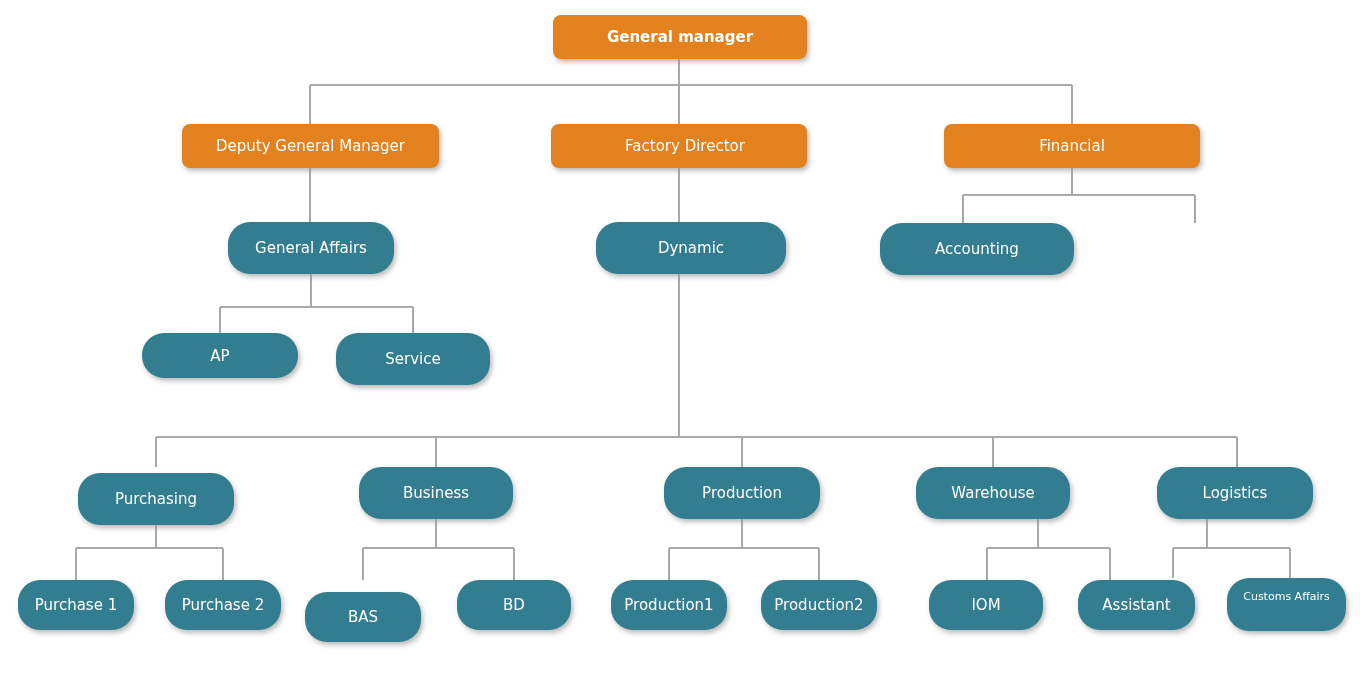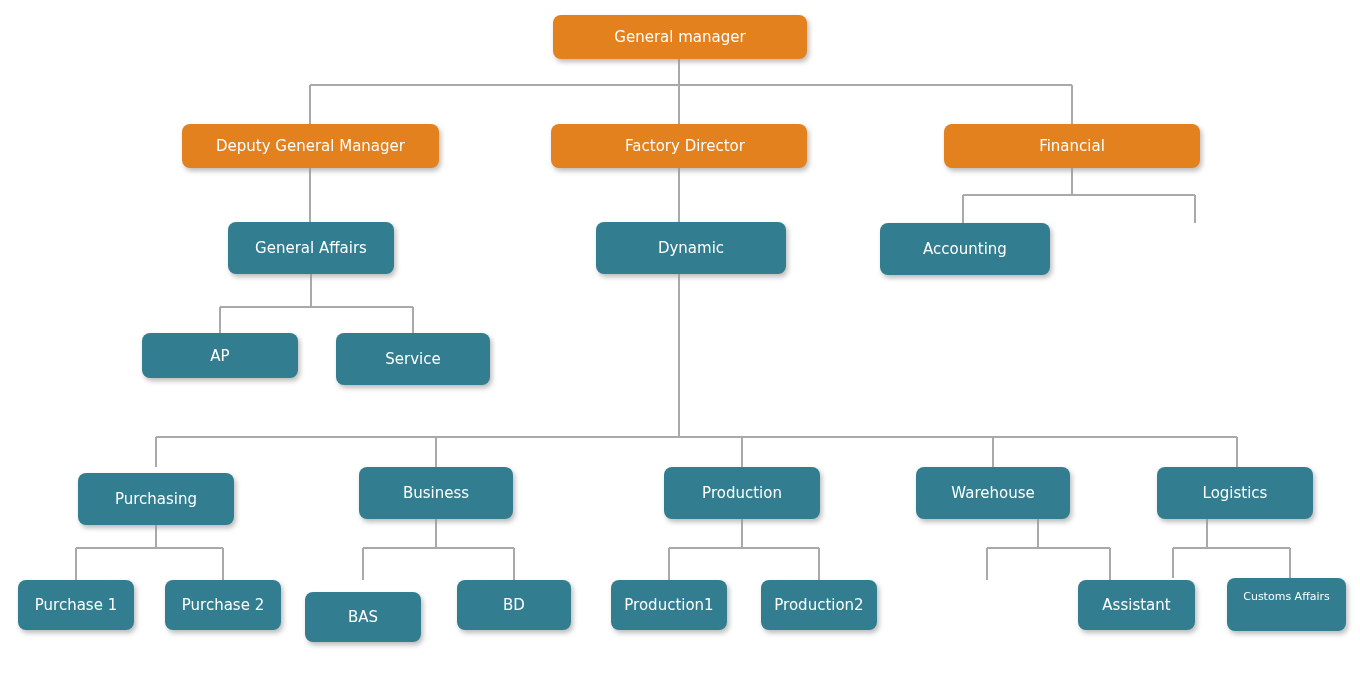"General manager" div.node { font-weight: none -> bold }
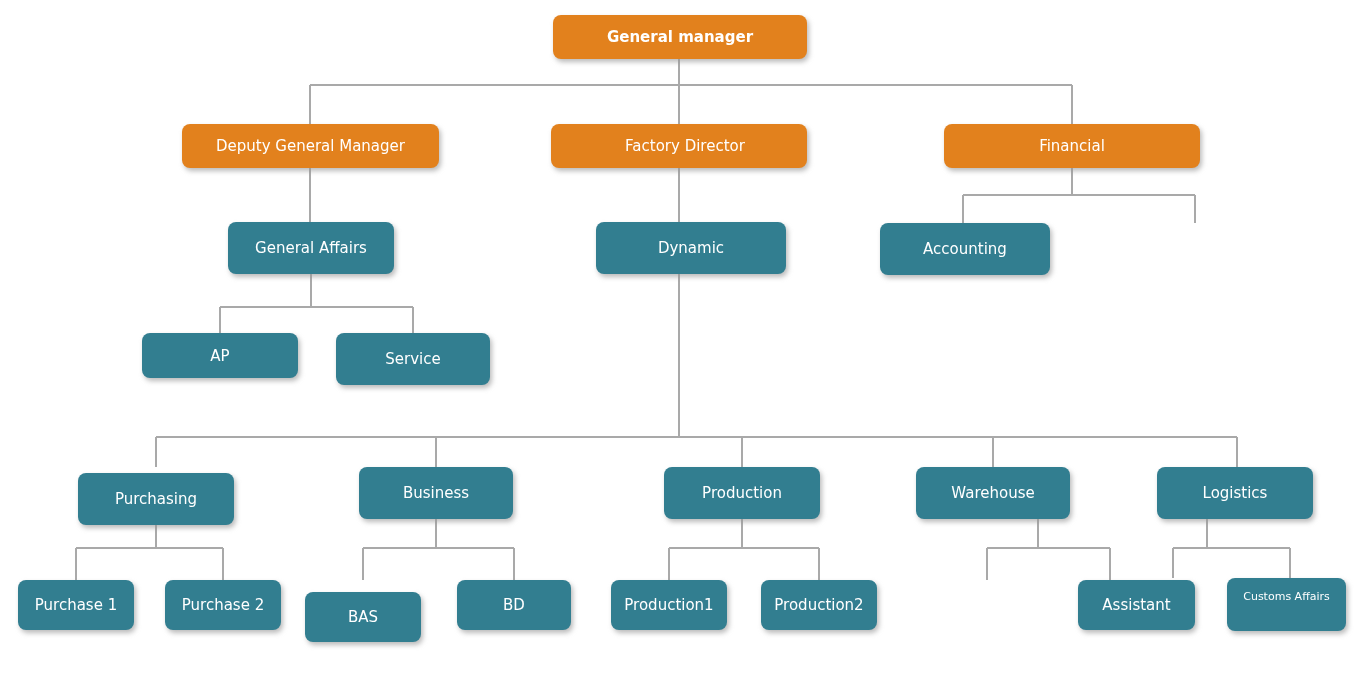"General Affairs" .department { border-radius: none -> 22px }
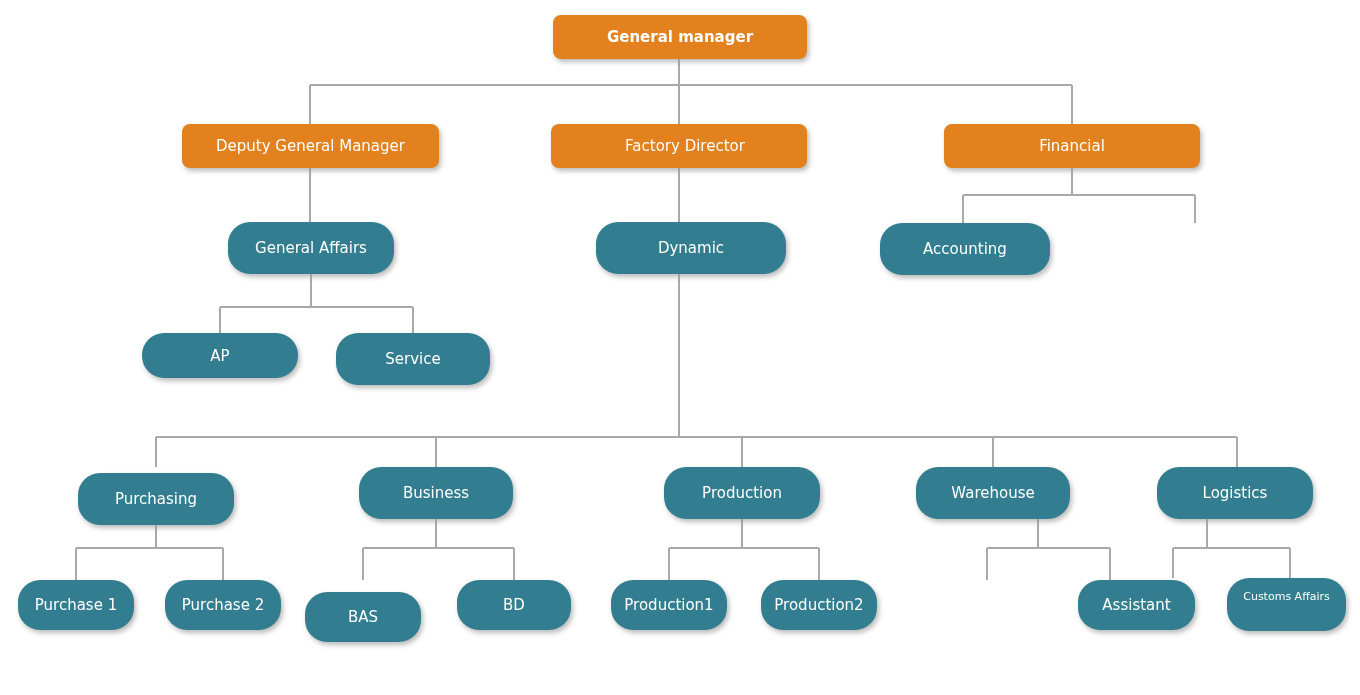"Accounting" div.node { width: 170px -> 194px }
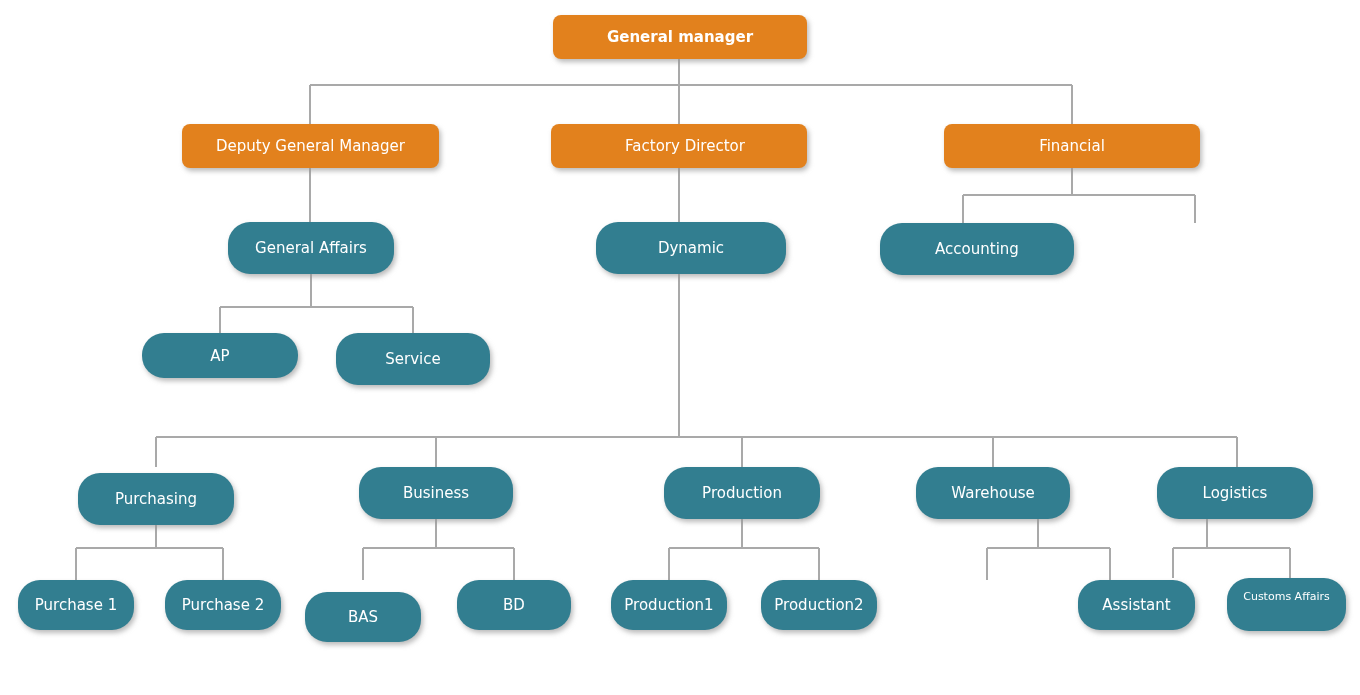"IOM" div.node { html: none -> <div>IOM</div> }
